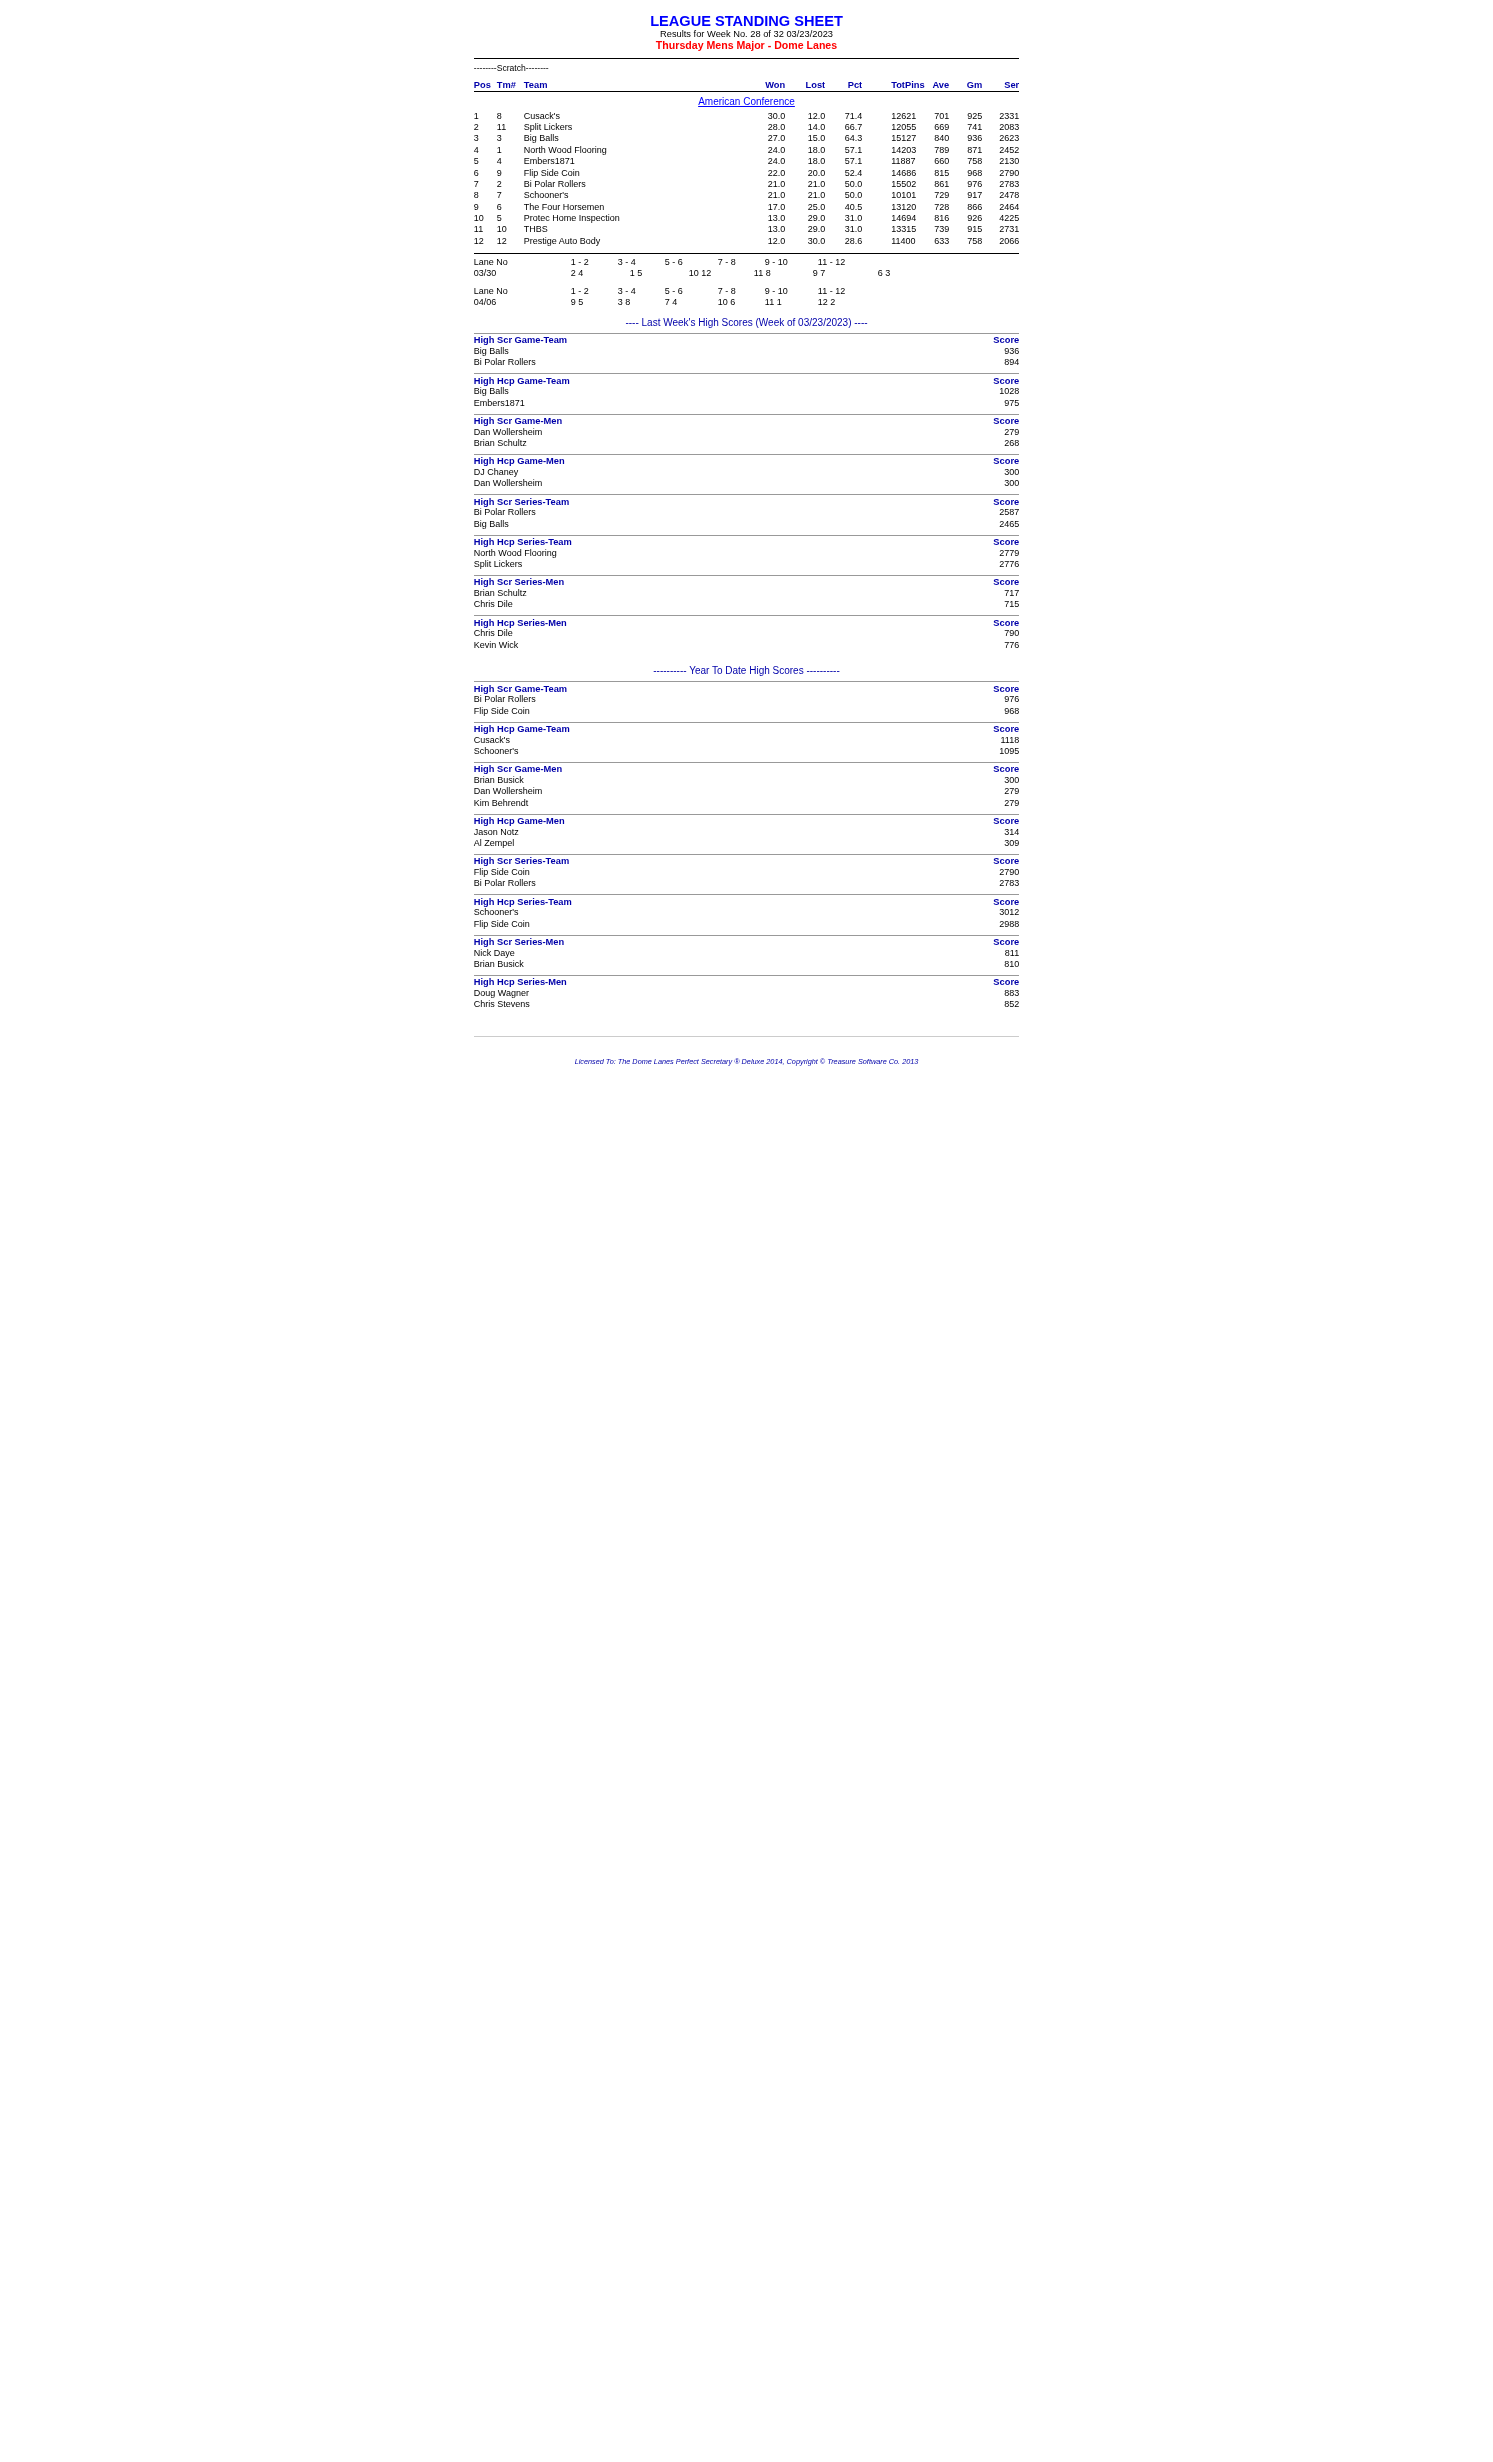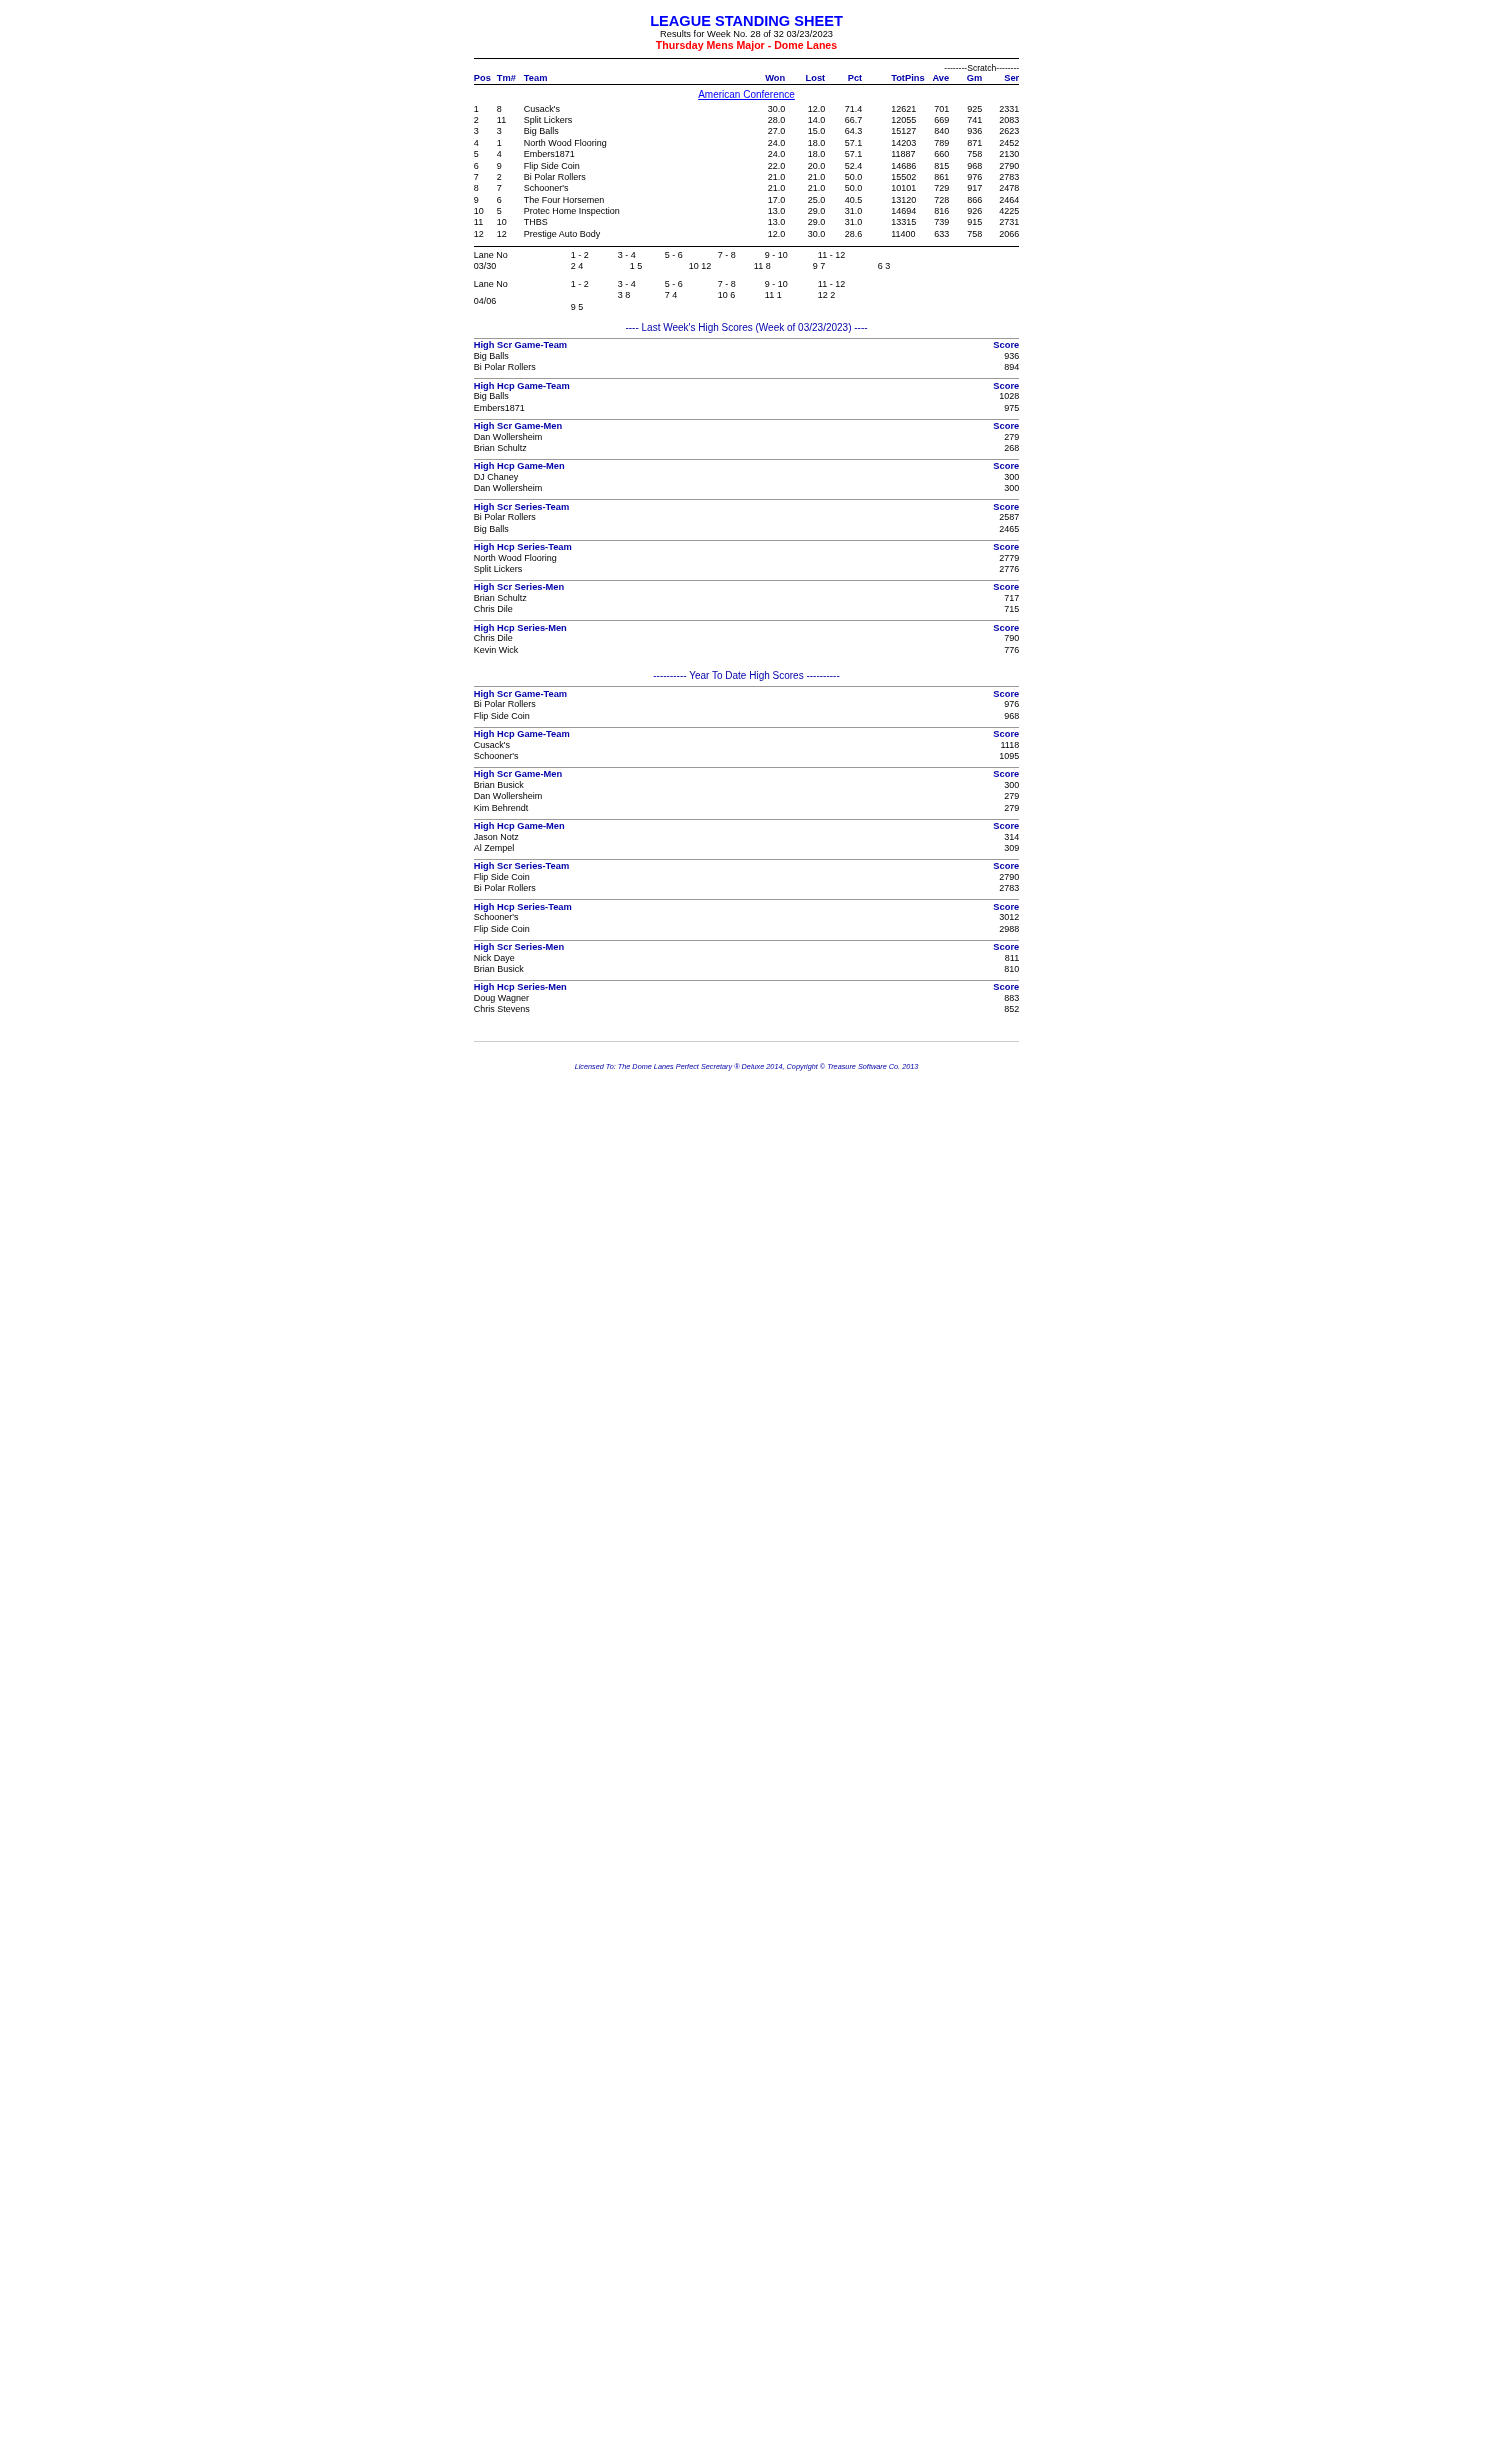"--------Scratch--------" .scratch-bar { justify-content: flex-end -> flex-start; margin-bottom: 0 -> 7px }
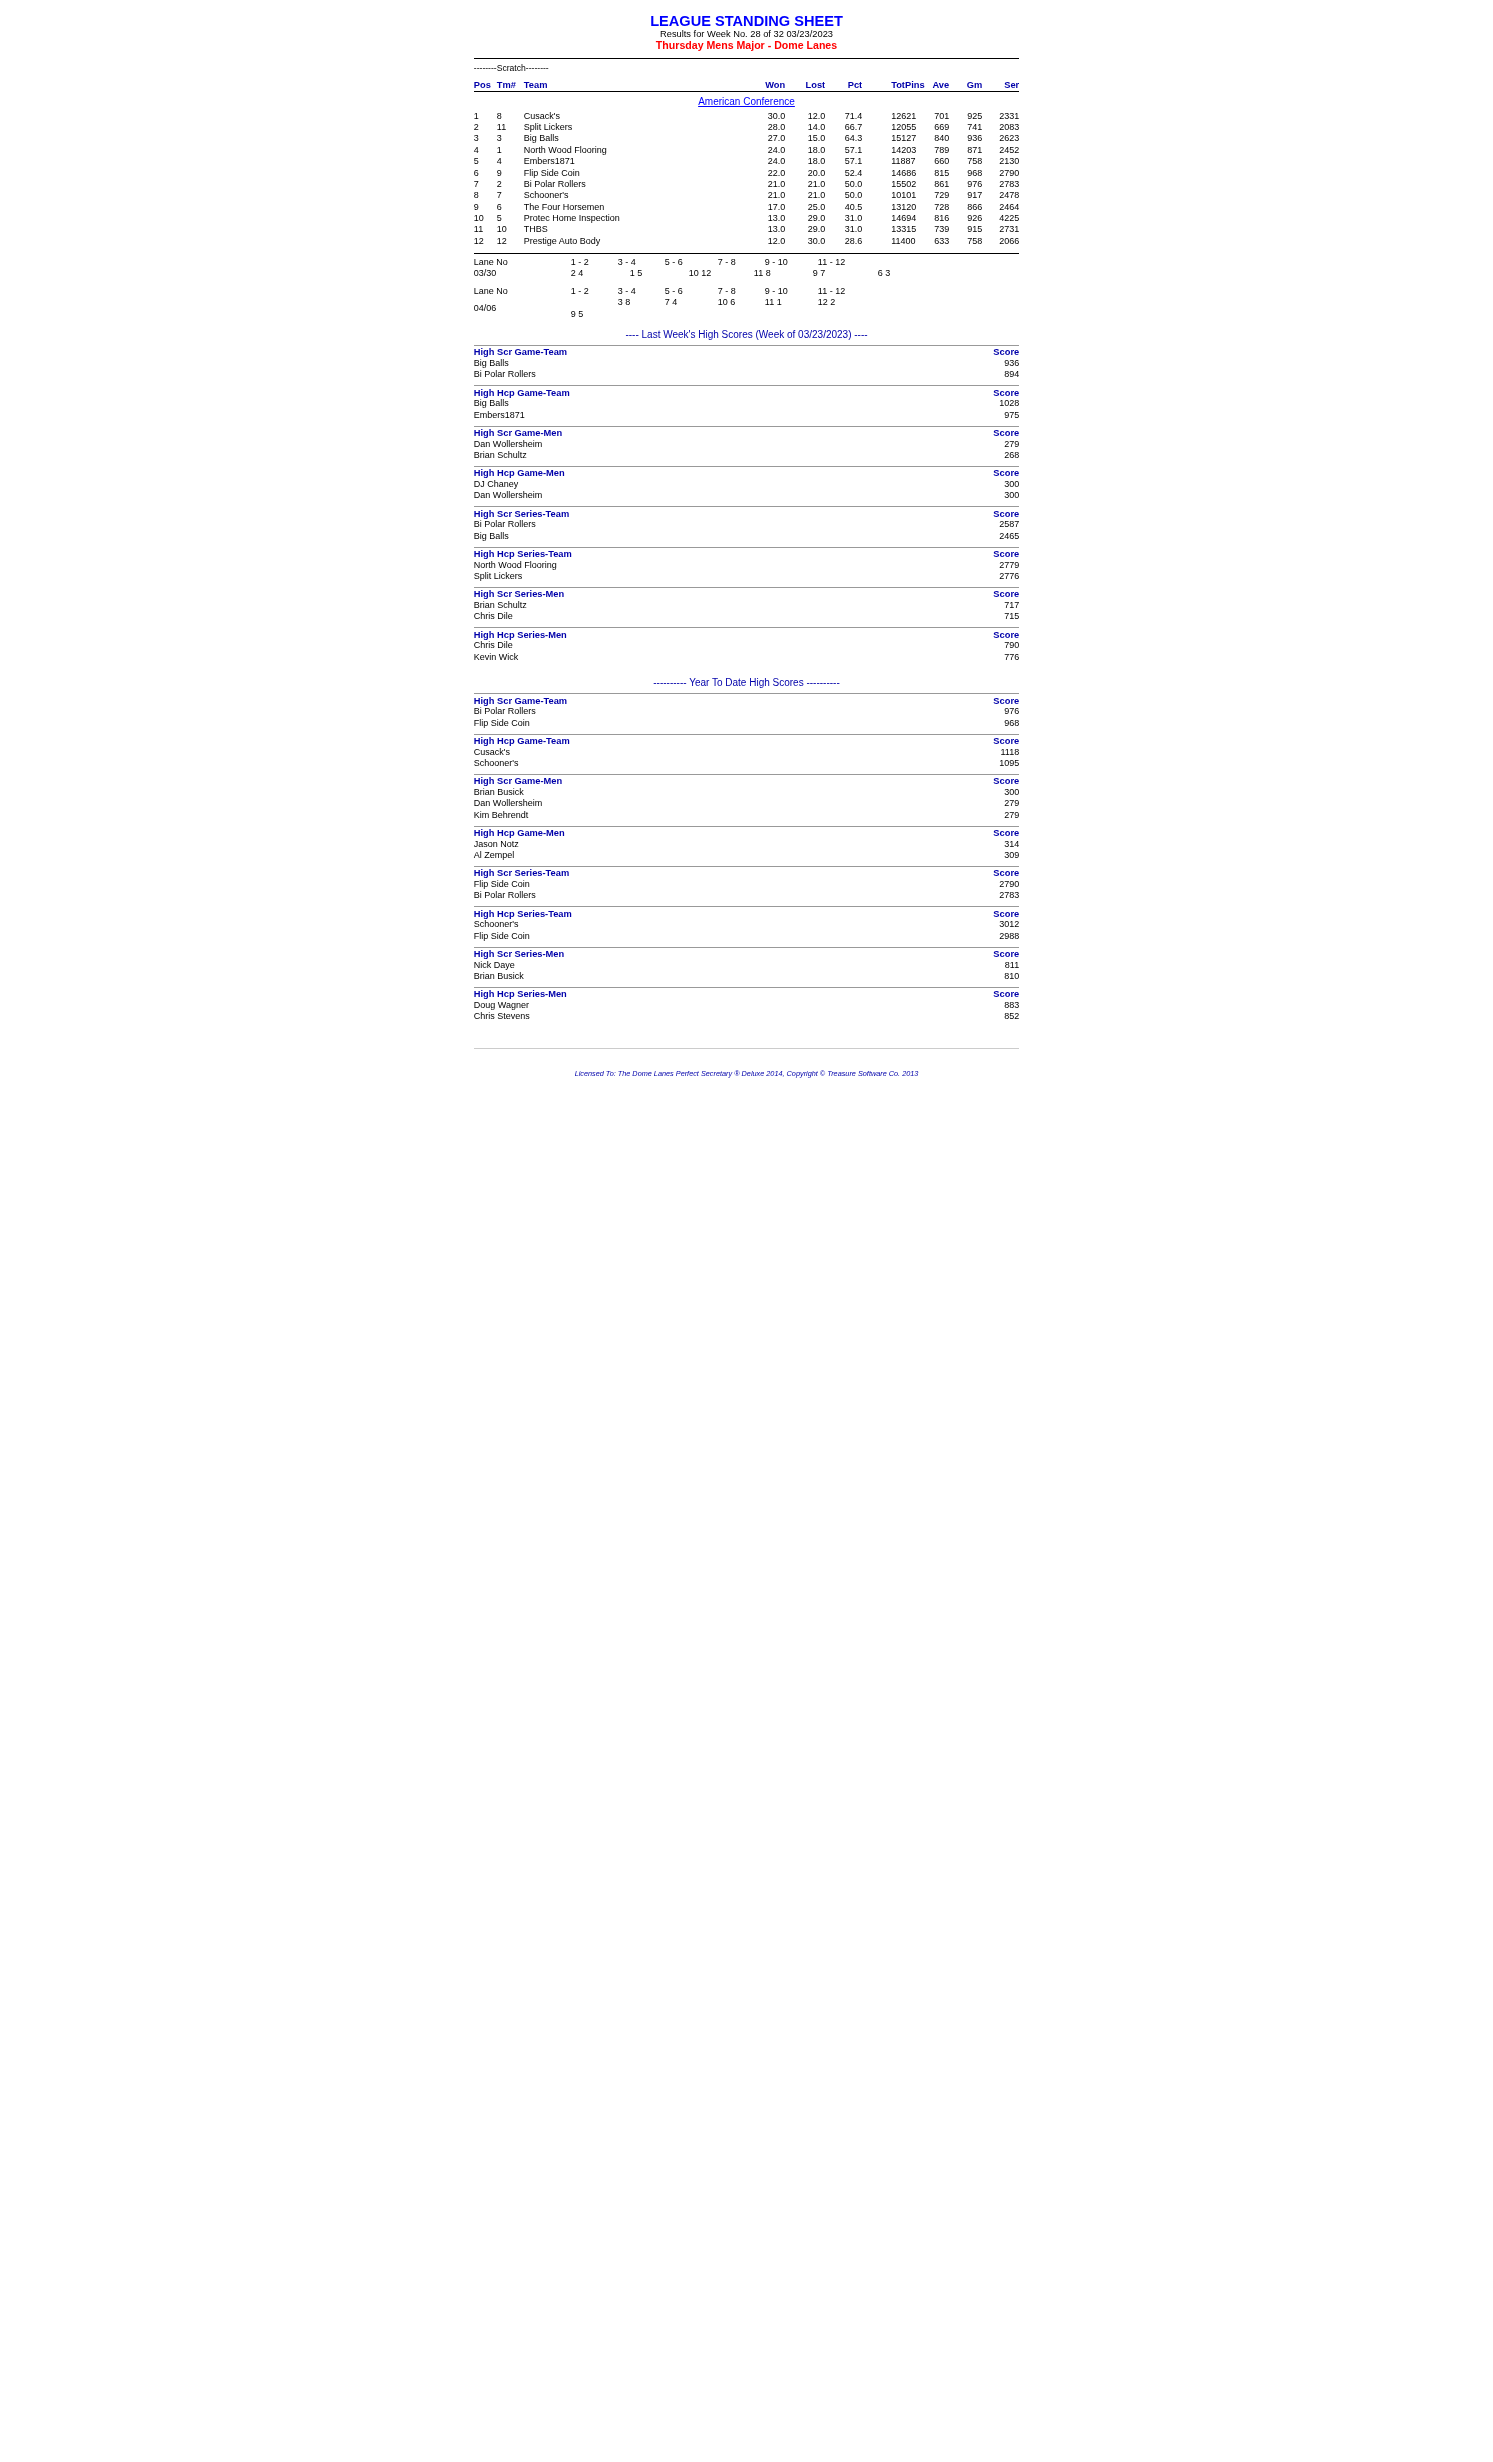"9 5" span { margin-top: 12px -> none }
